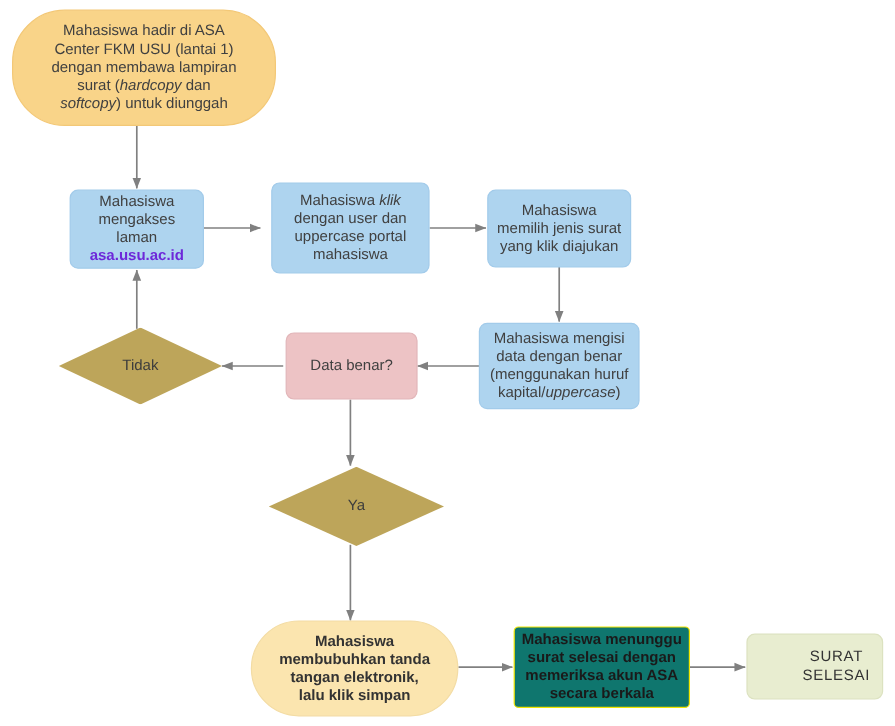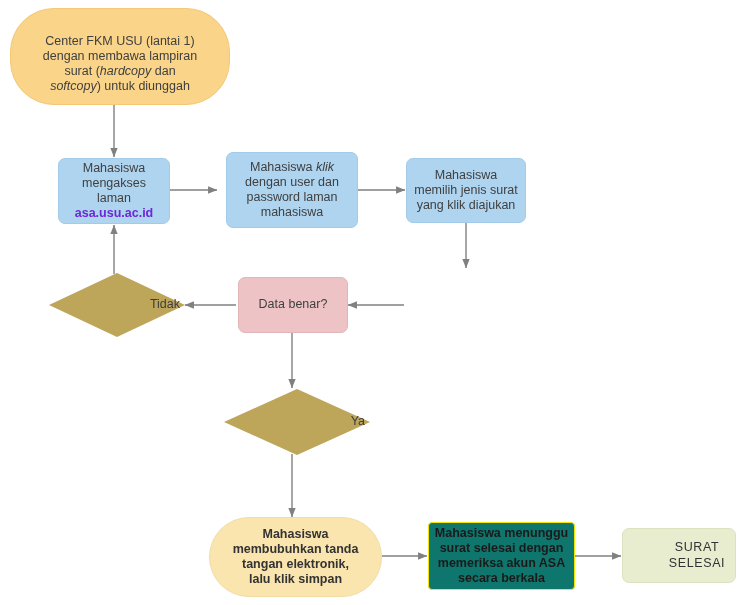"Mahasiswa hadir di ASA" span { html: none -> <span>Mahasiswa hadir di ASA</span> }
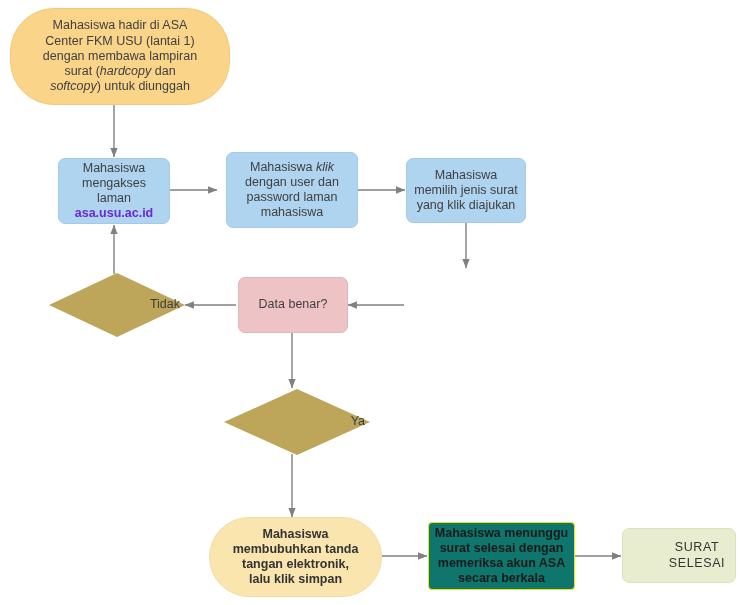"password laman" span { text: password laman -> uppercase portal }
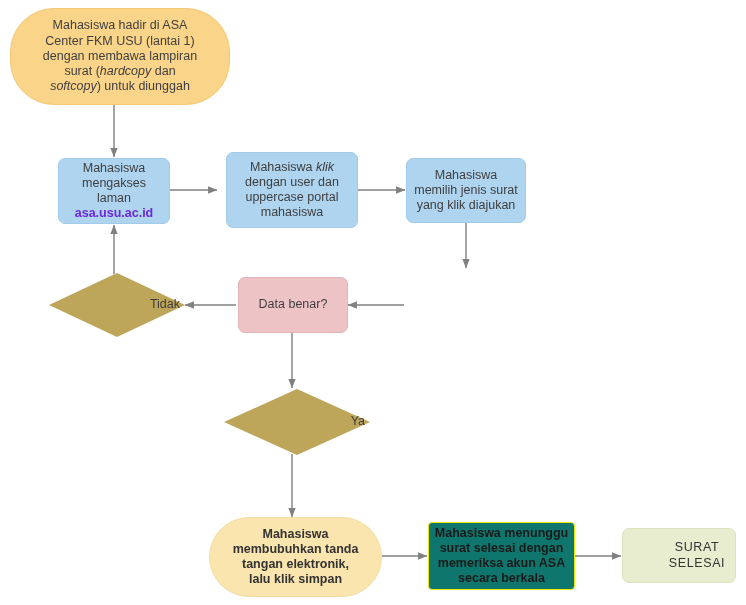"Mahasiswa mengisi" div.node { html: none -> <div> <span> <span>Mahasiswa mengisi</span><br> <span>data dengan benar</span><br> <span>(menggunakan huruf</span><br> <span>kapital/</span><span>uppercase</span><span>)</span> </span> </div> }
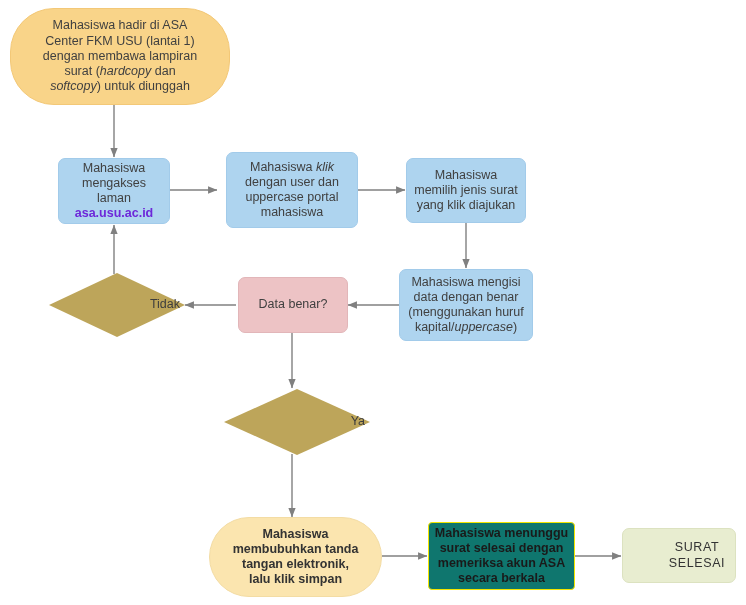"Tidak" .n-diamond { justify-content: flex-end -> none }
